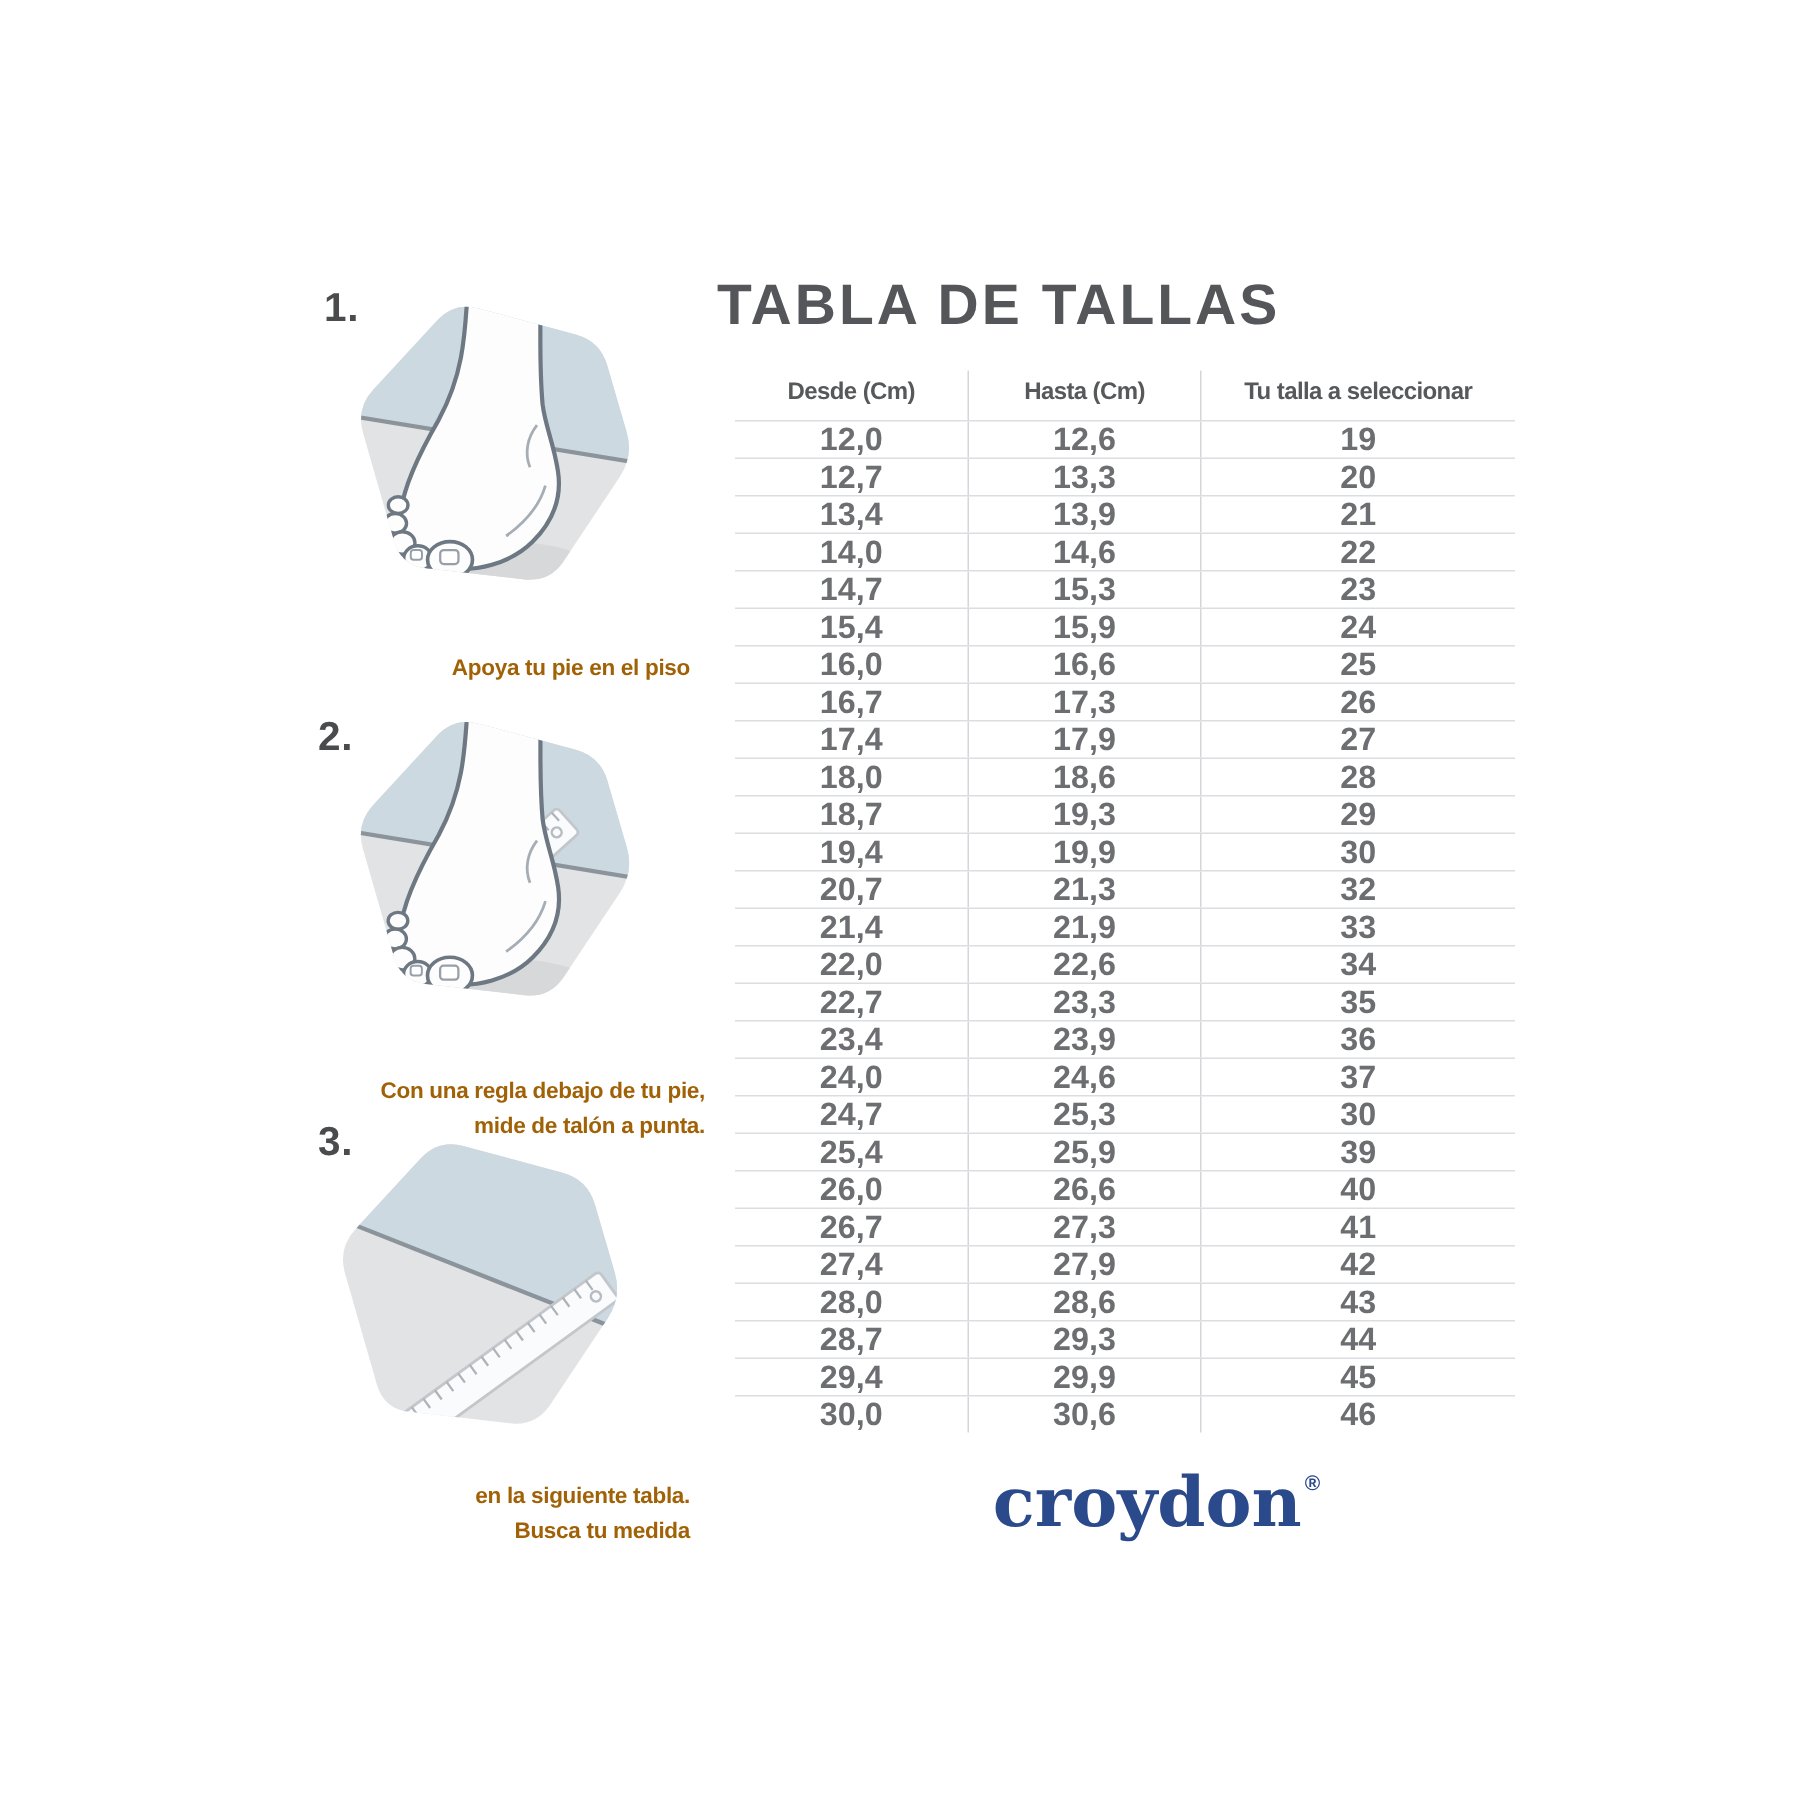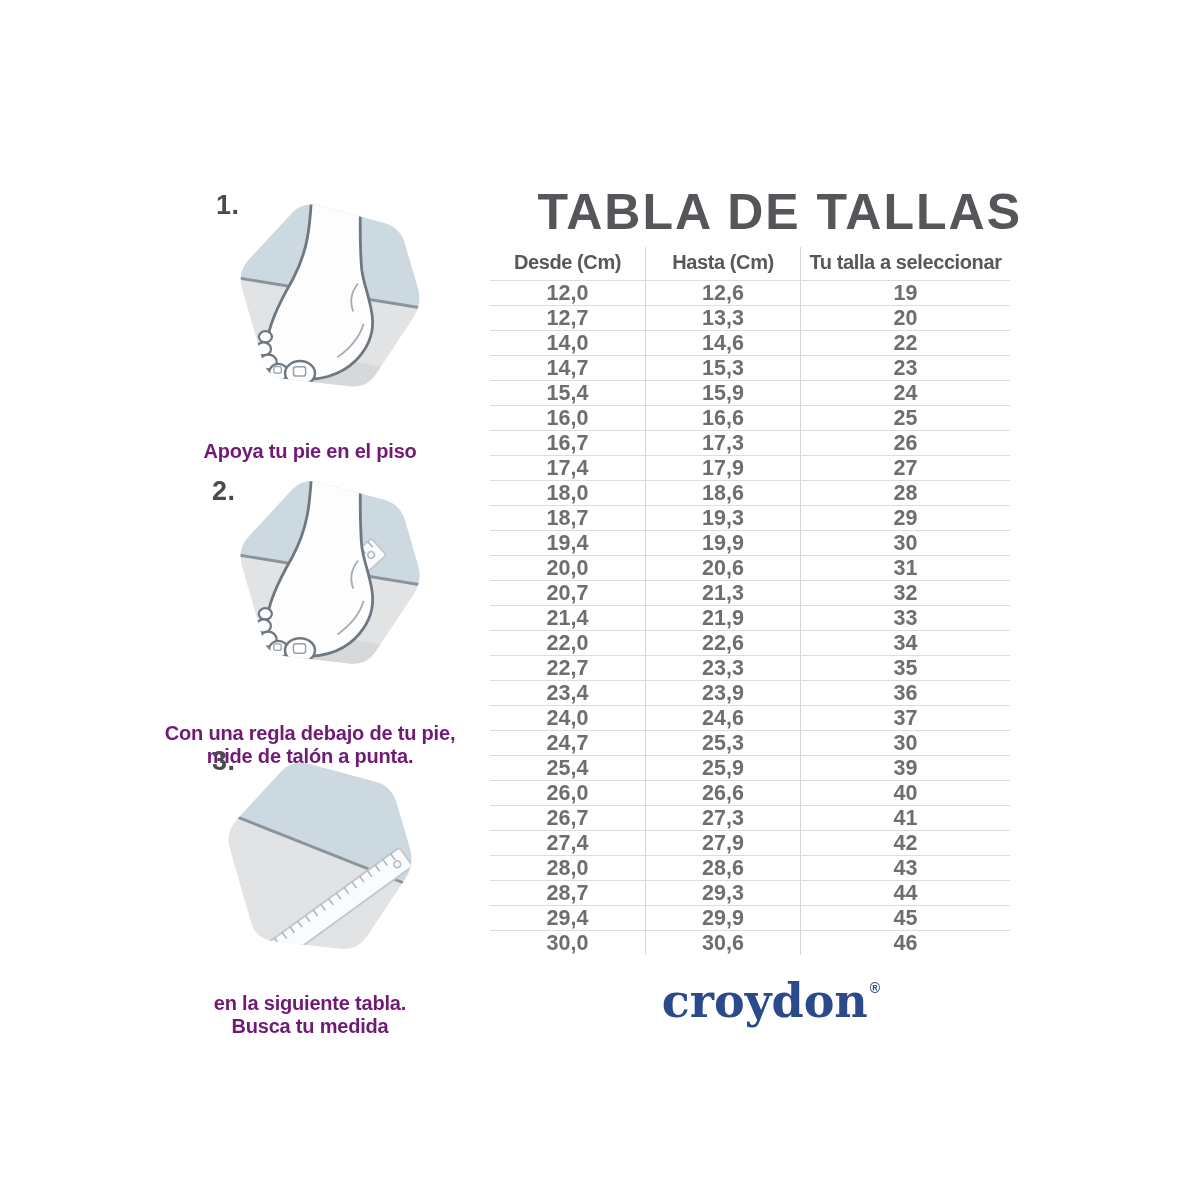"TABLA DE TALLAS" .page-title { font-size: 50px -> 38px; text-align: right -> left }
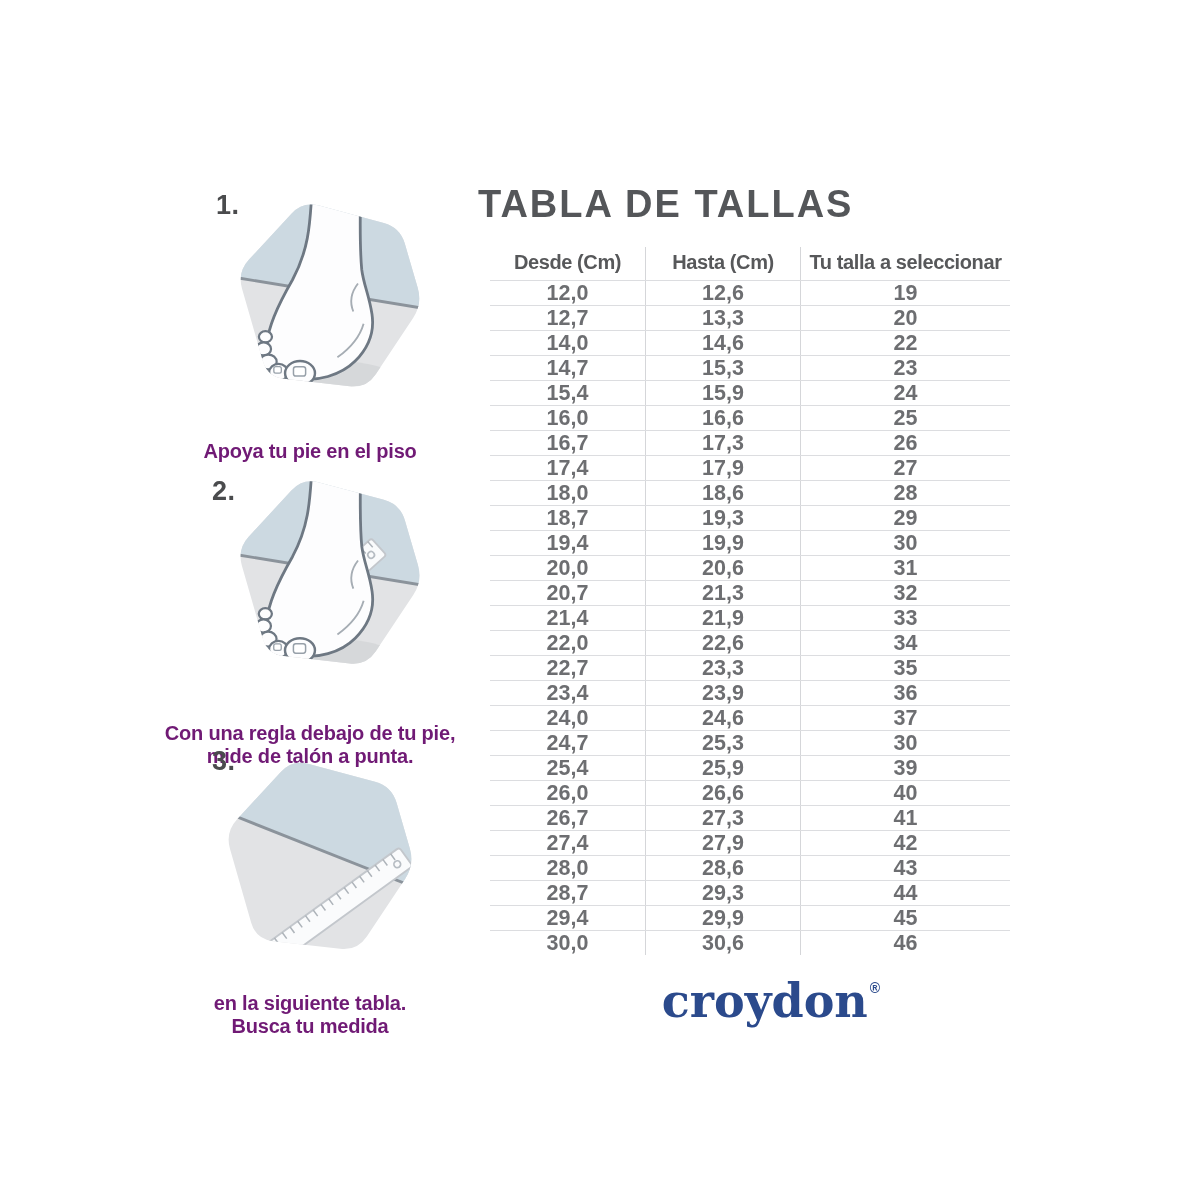"Desde (Cm)" .th { font-size: 20px -> 16px }
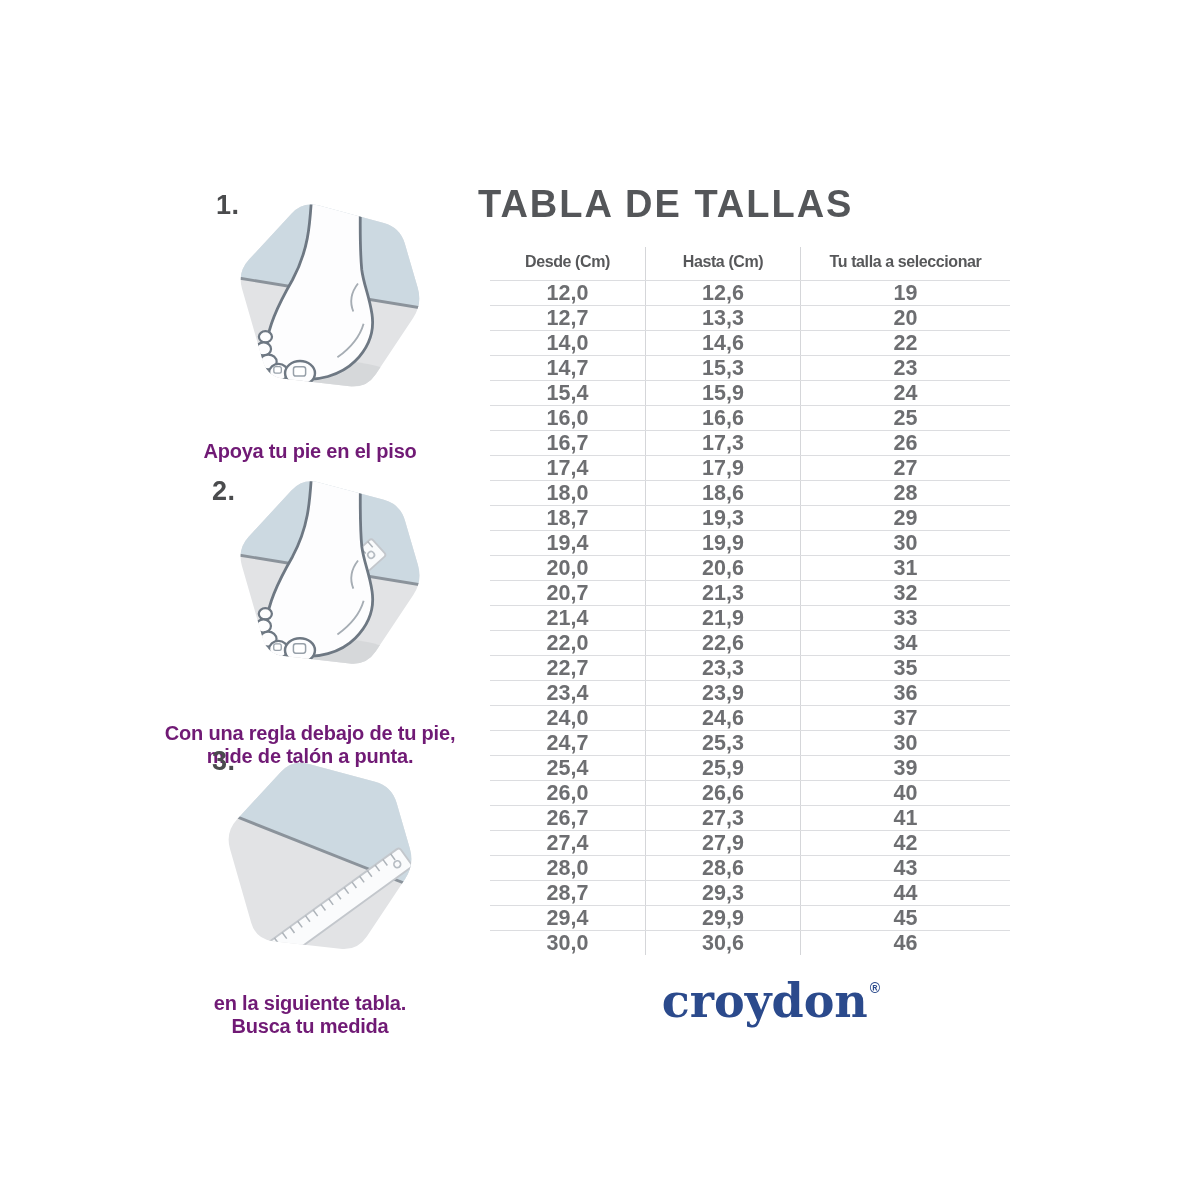"13,4" div.tr { html: none -> <div> <div>13,4</div> <div>13,9</div> <div>21</div> </div> }
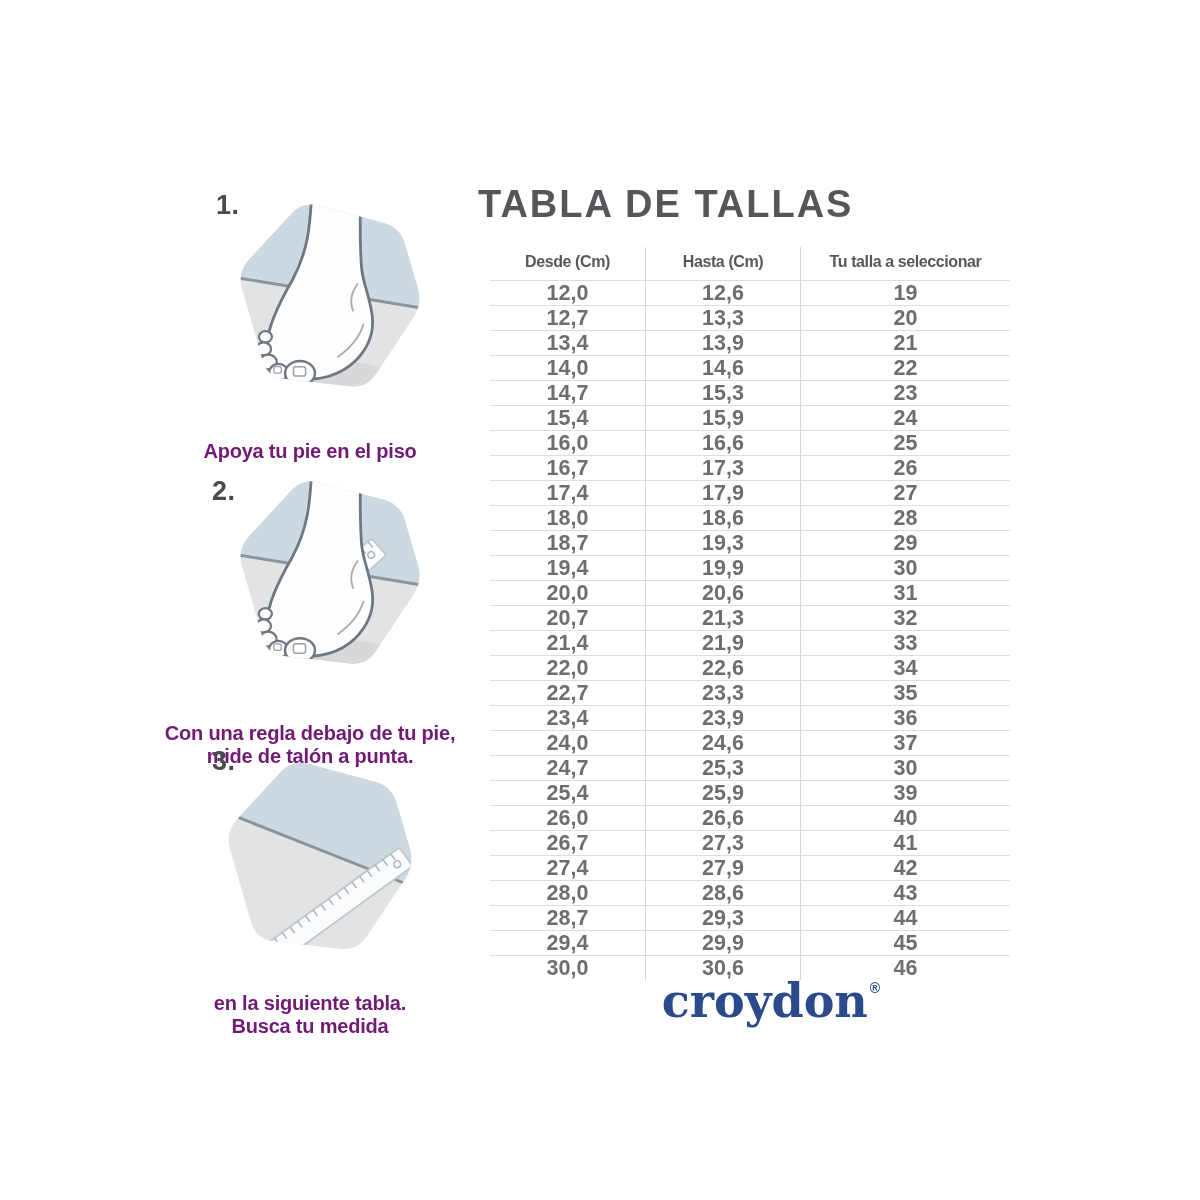"Apoya tu pie en el" .caption { color: #701a75 -> #a16207; font-size: 20px -> 15px; text-align: center -> right }
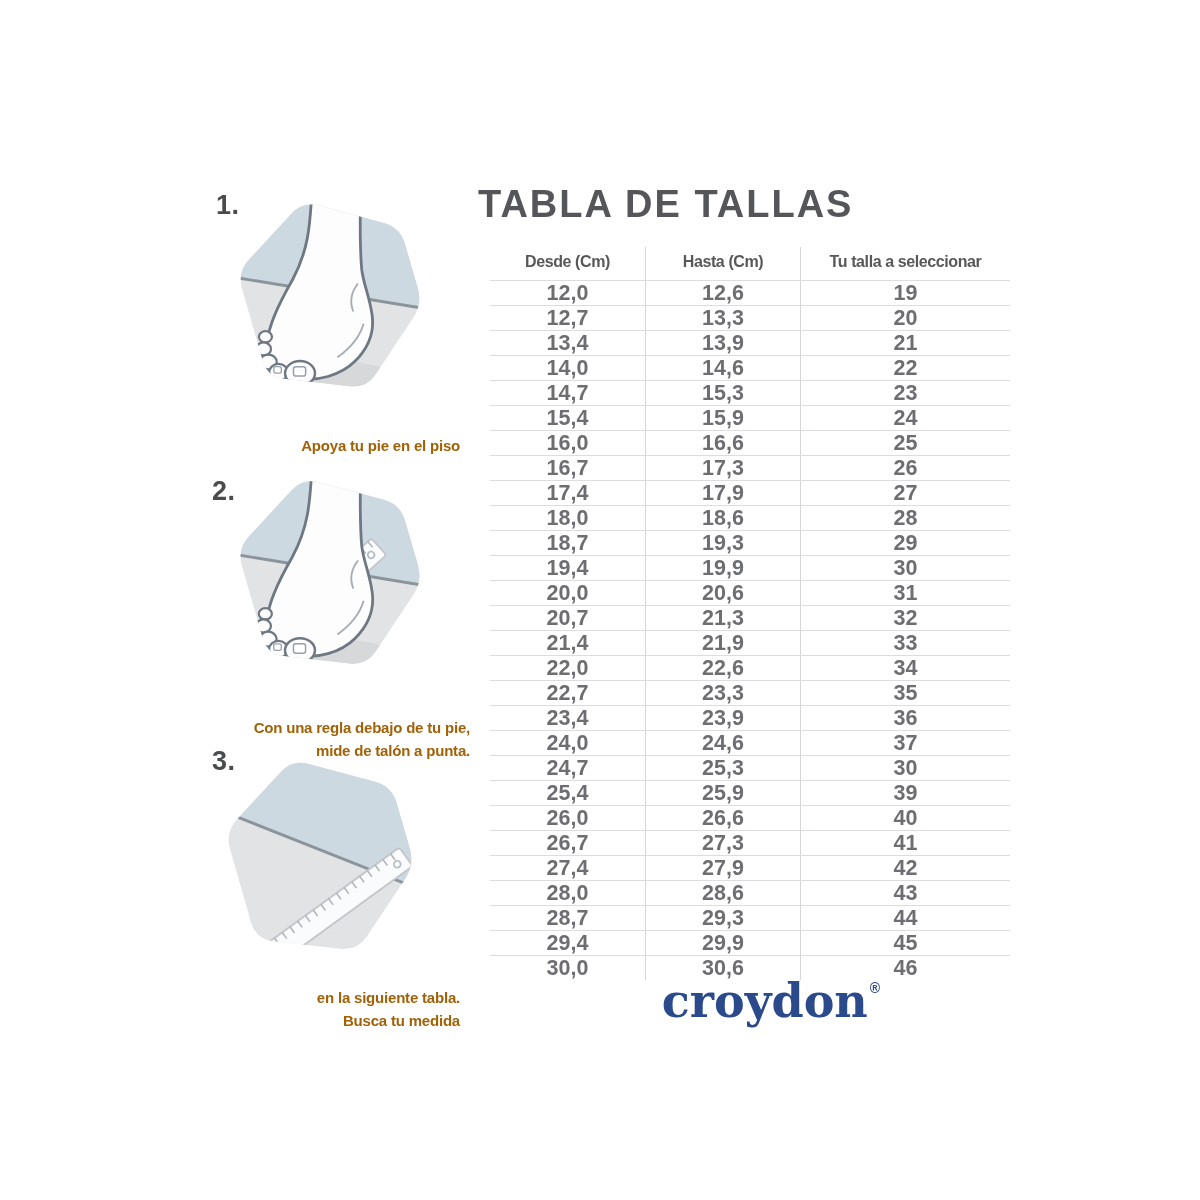"20,0" div.tr { html: <div> <div>20,0</div> <div>20,6</div> <div>31</div> </div> -> none }
